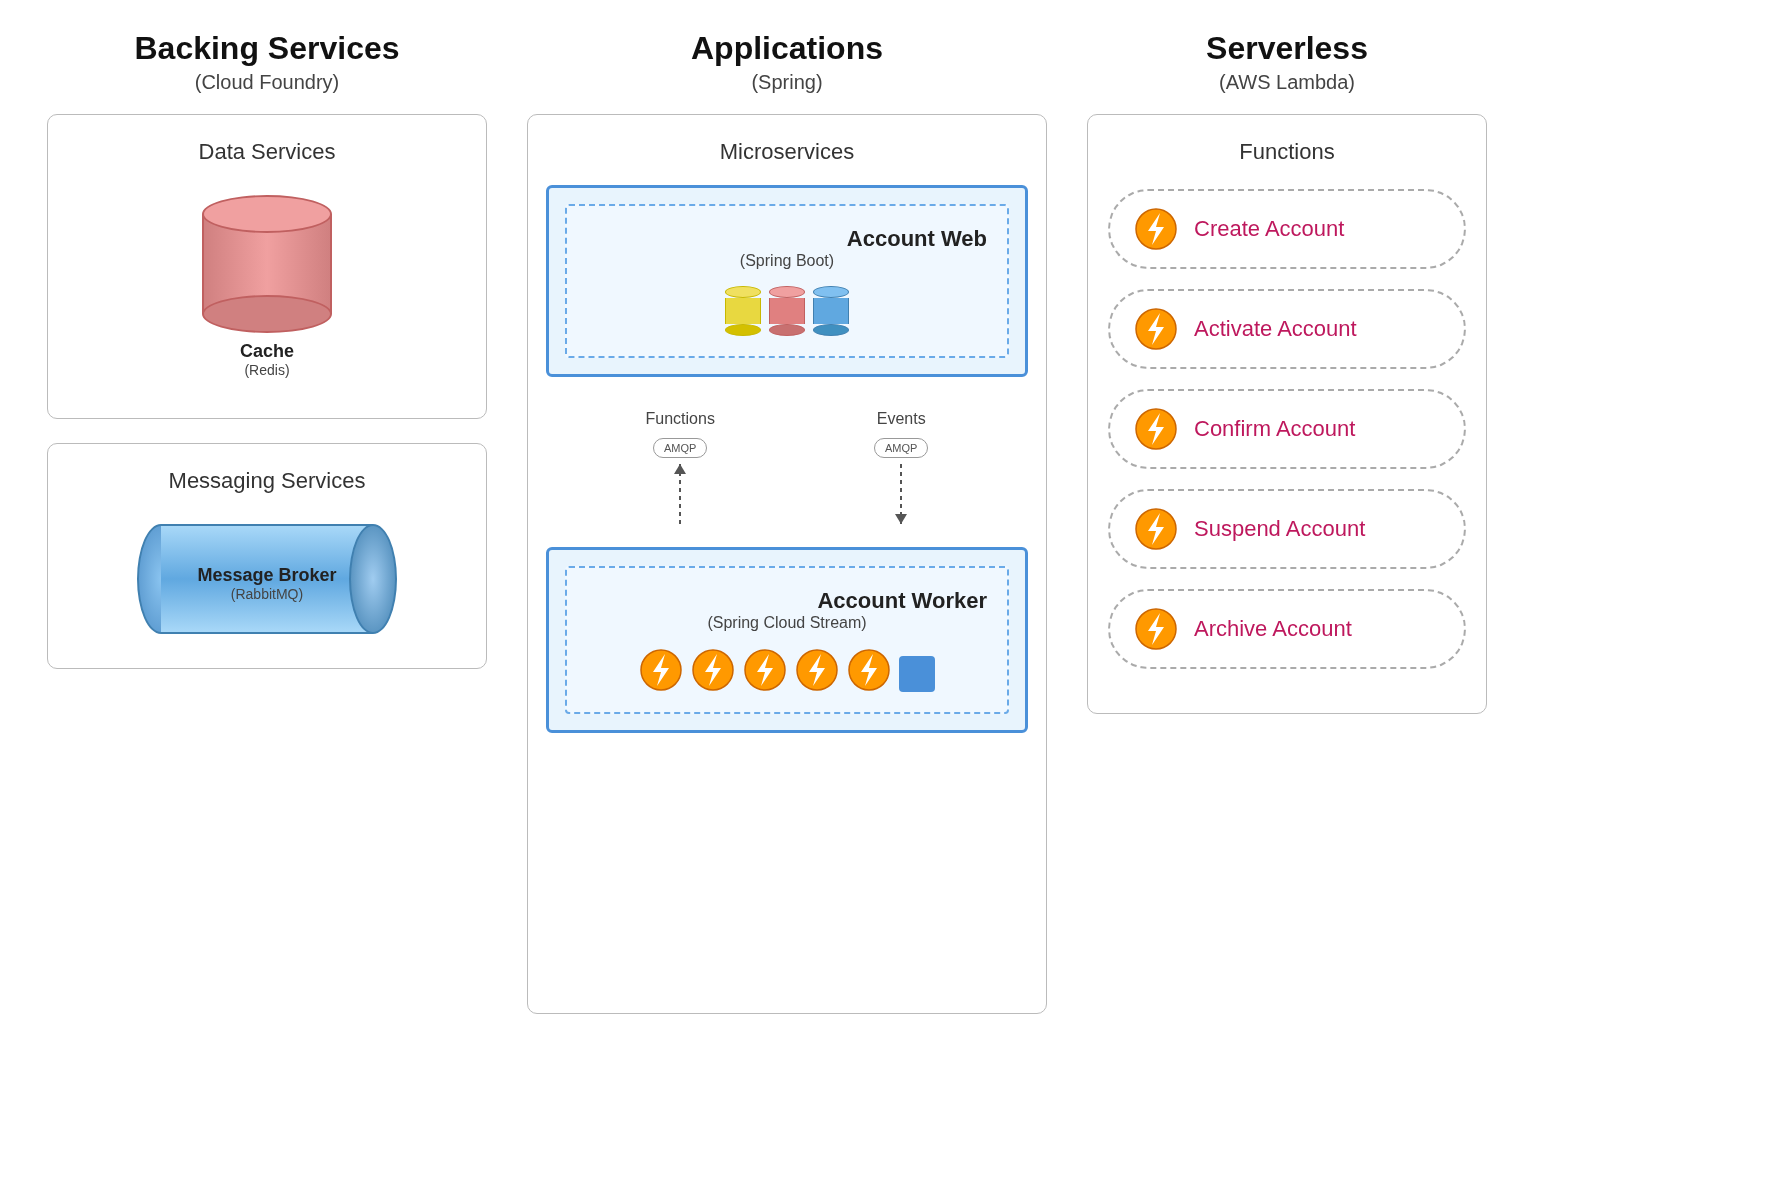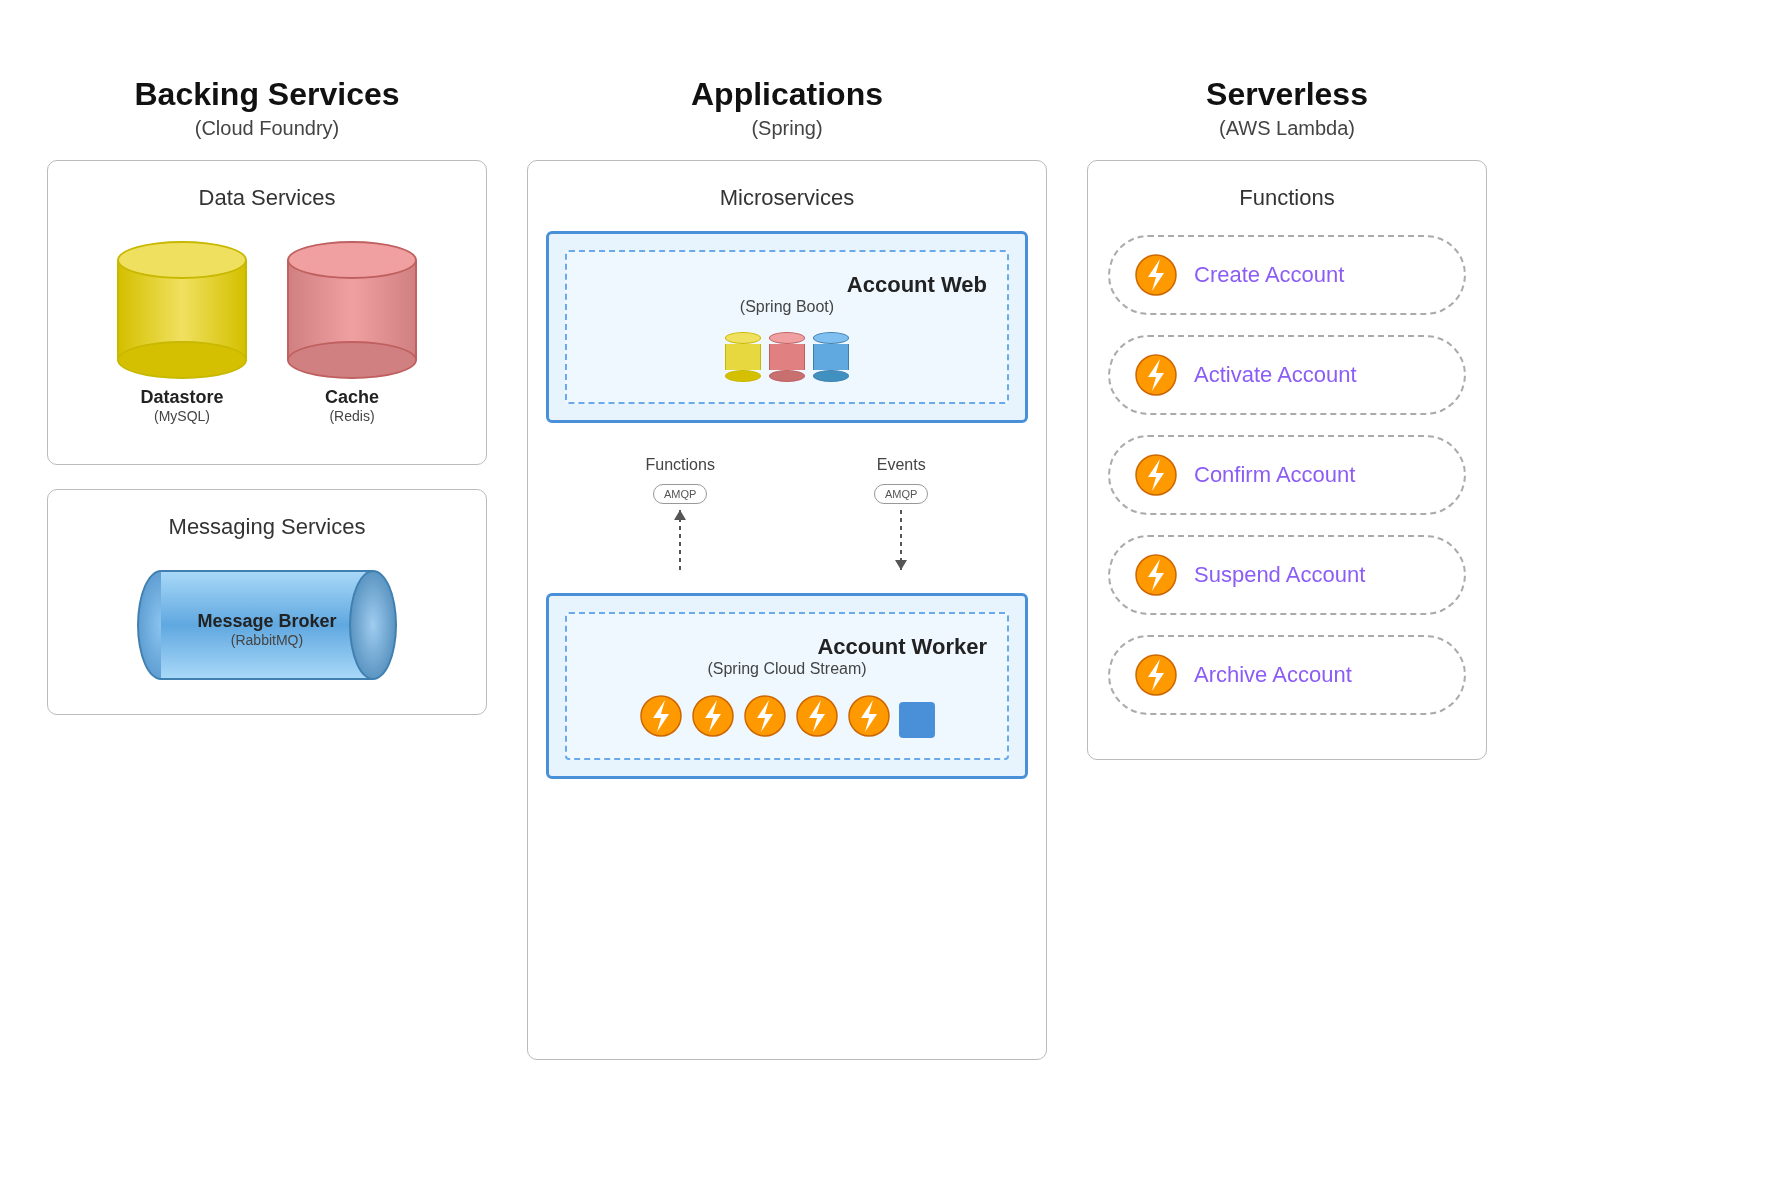"Backing Services" .col-header { margin-top: 46px -> none }
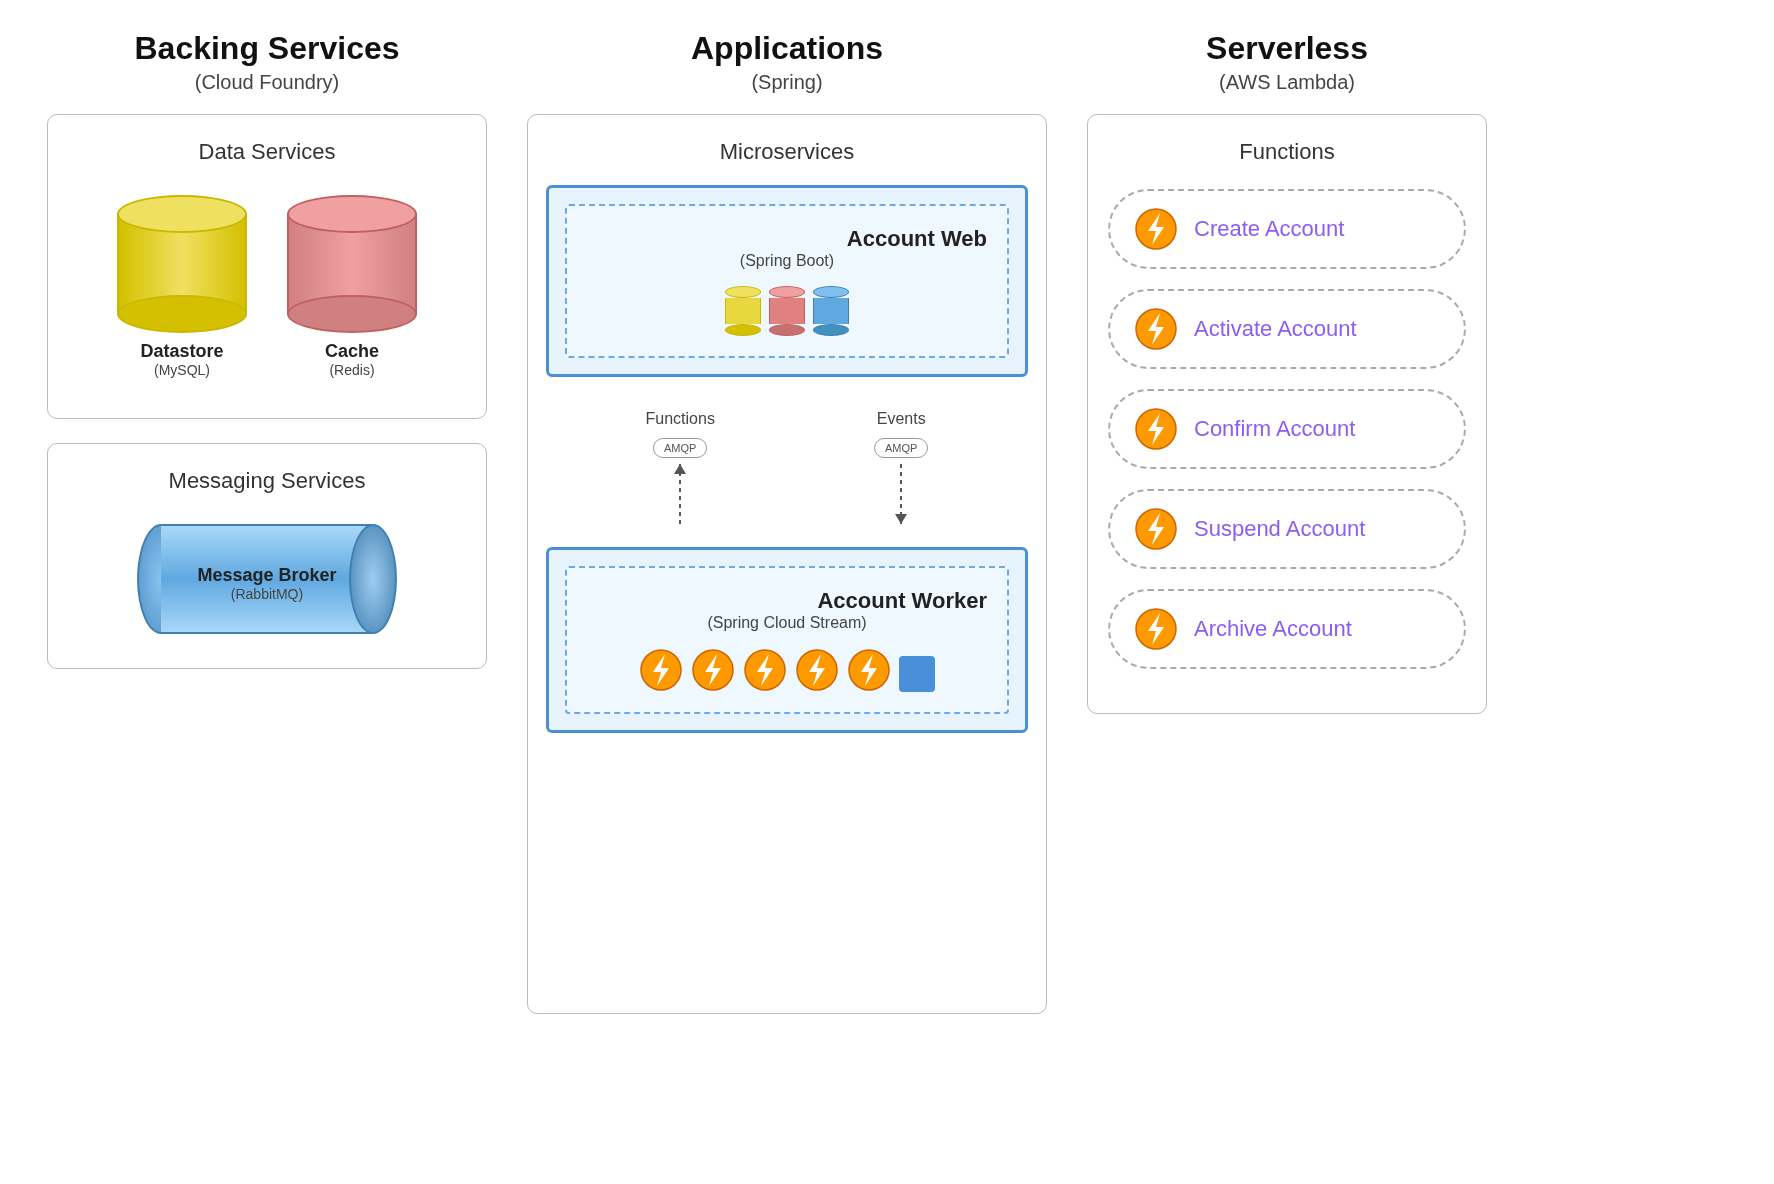"Create Account" .function-label { color: #8b5cf6 -> #be185d }
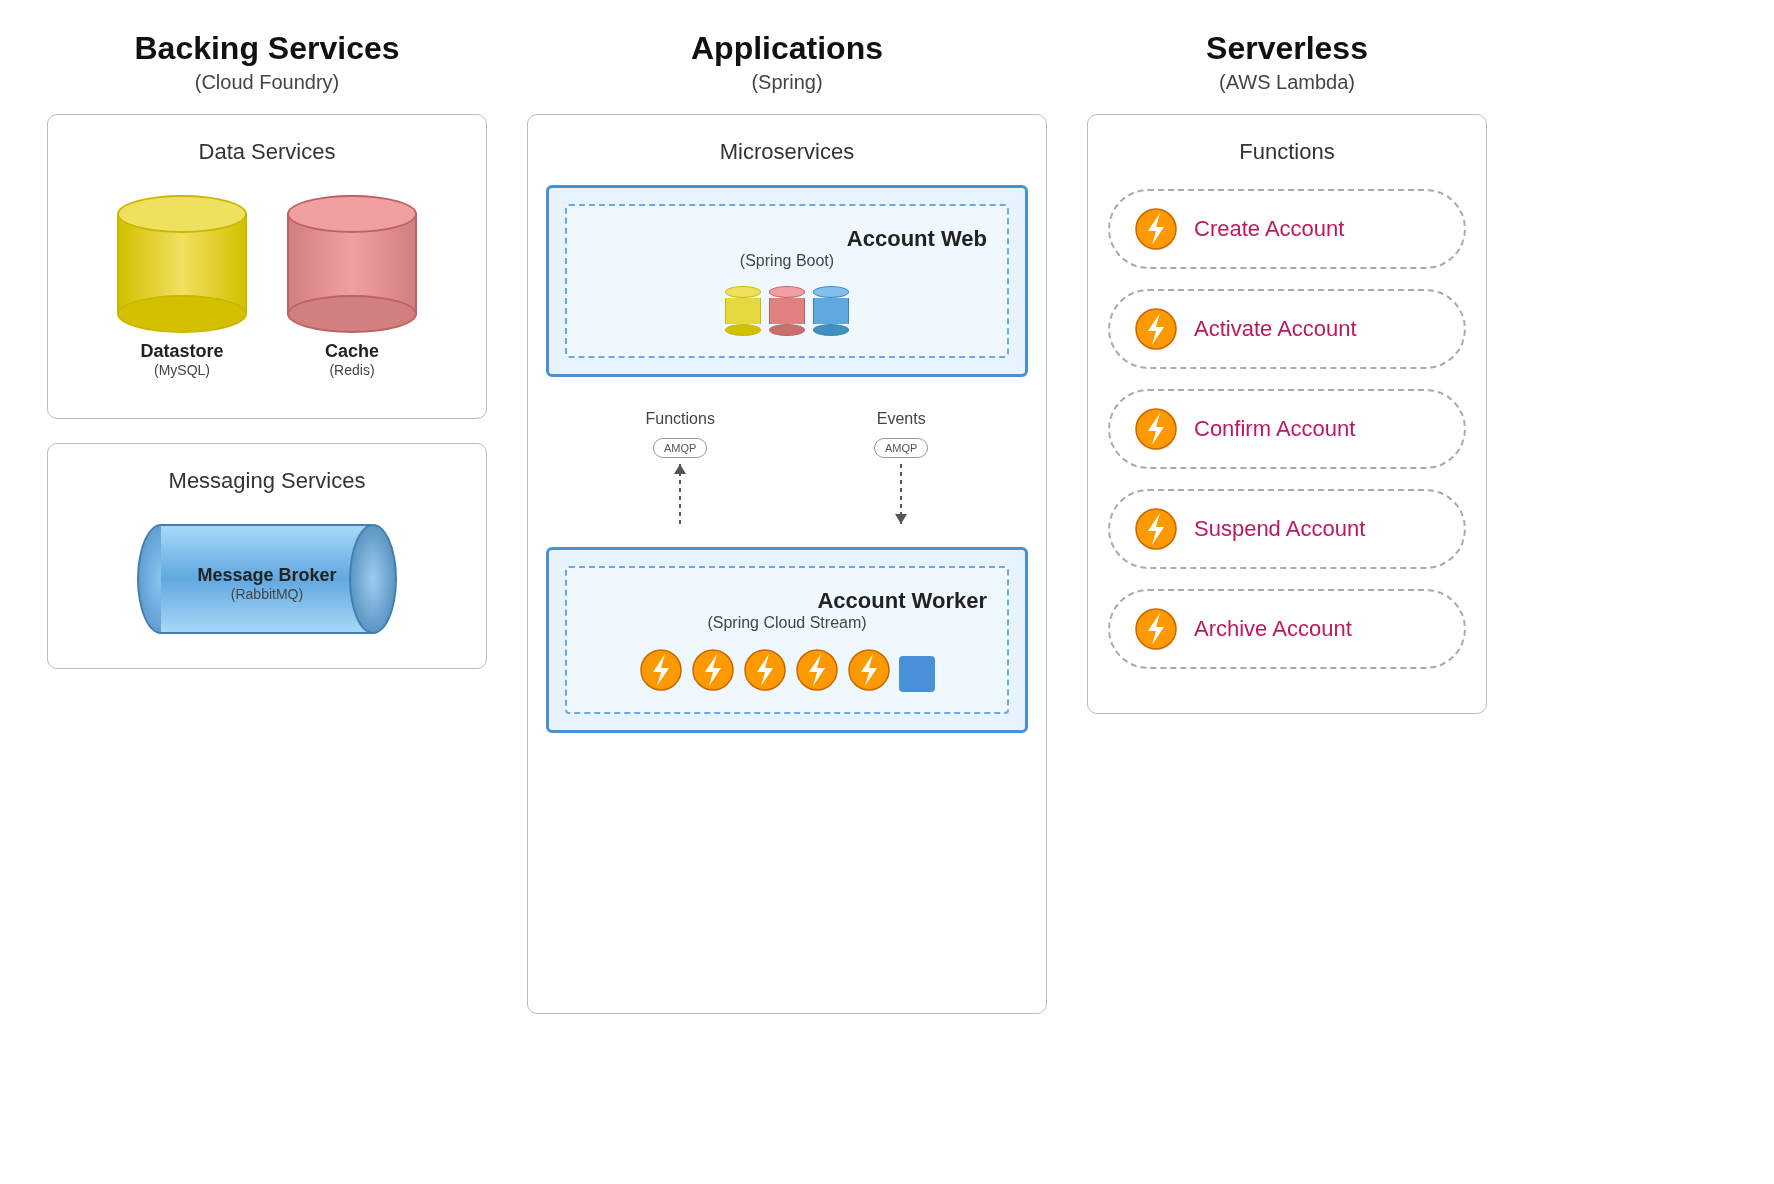"Datastore" div.cylinder { html: <div> <div> <div></div> <div></div> <div></div> </div> <div>Datastore</div> <div>(MySQL)</div> </div> -> none }
